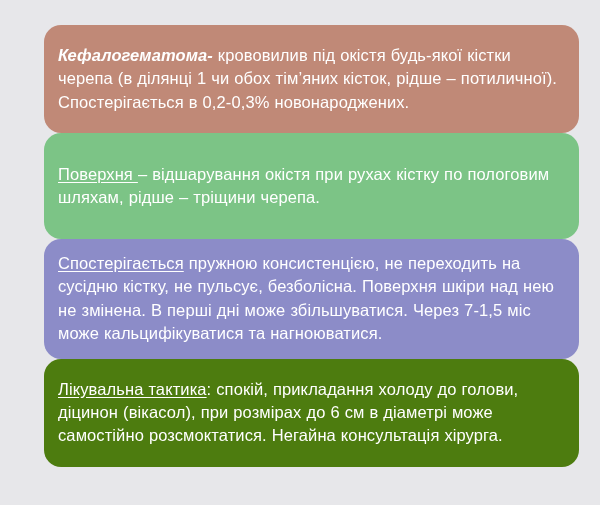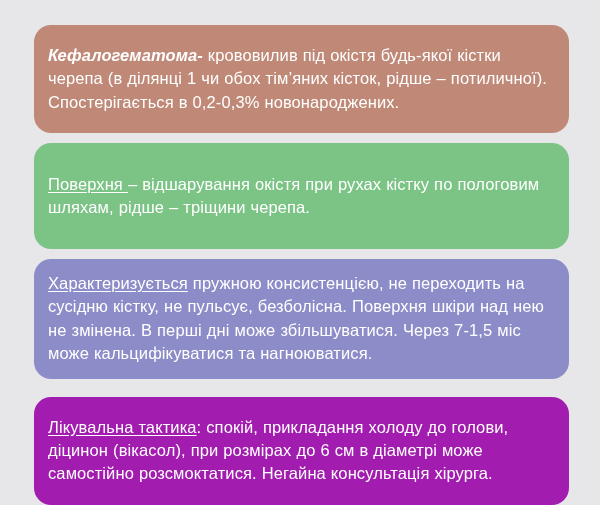"Кефалогематома- крововилив під окістя" .cards { gap: 10px -> 0; left: 34px -> 44px }
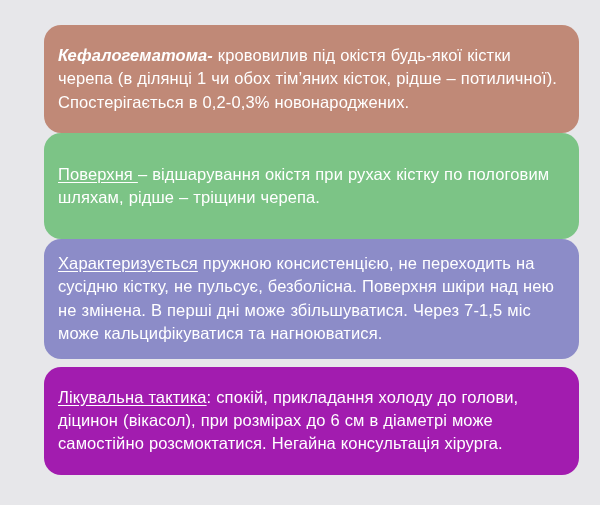"Характеризується" span.lead-underline { text: Характеризується -> Спостерігається }
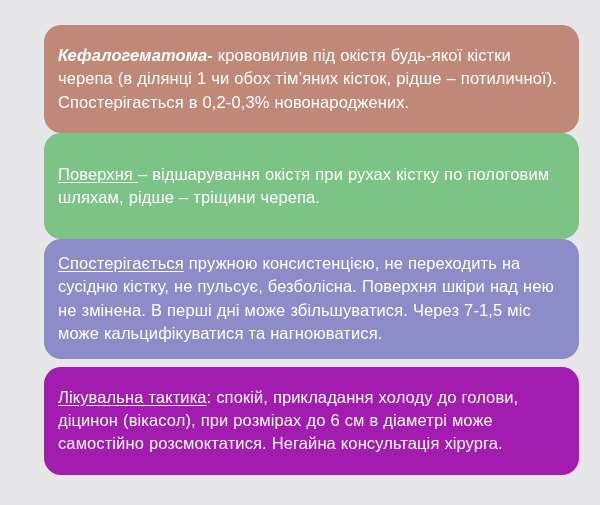"Лікувальна тактика: спокій, прикладання" .card-4 { background: #a21caf -> #4d7c0f; margin-top: 8px -> none }
